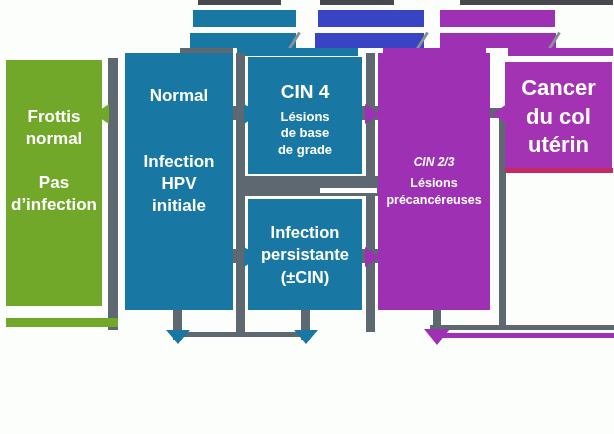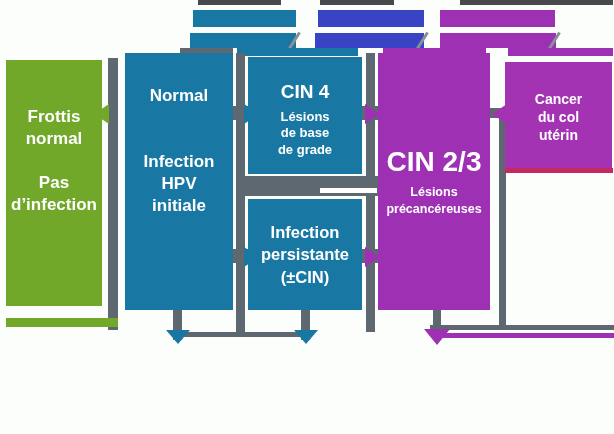"Cancer" .cancer-box { font-size: 14px -> 22px }
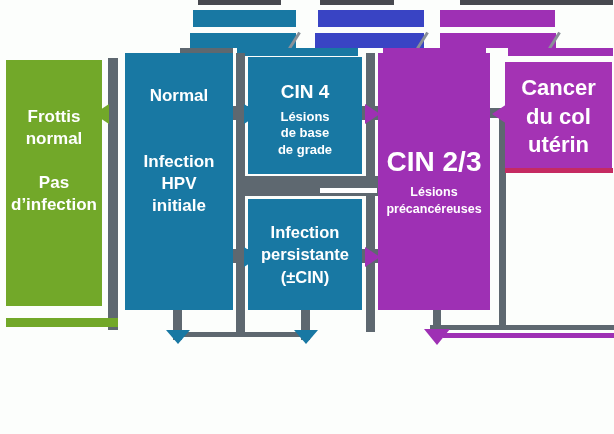"CIN 2/3" .cin23-box .ttl { font-size: 28px -> 12px; font-style: none -> italic }
